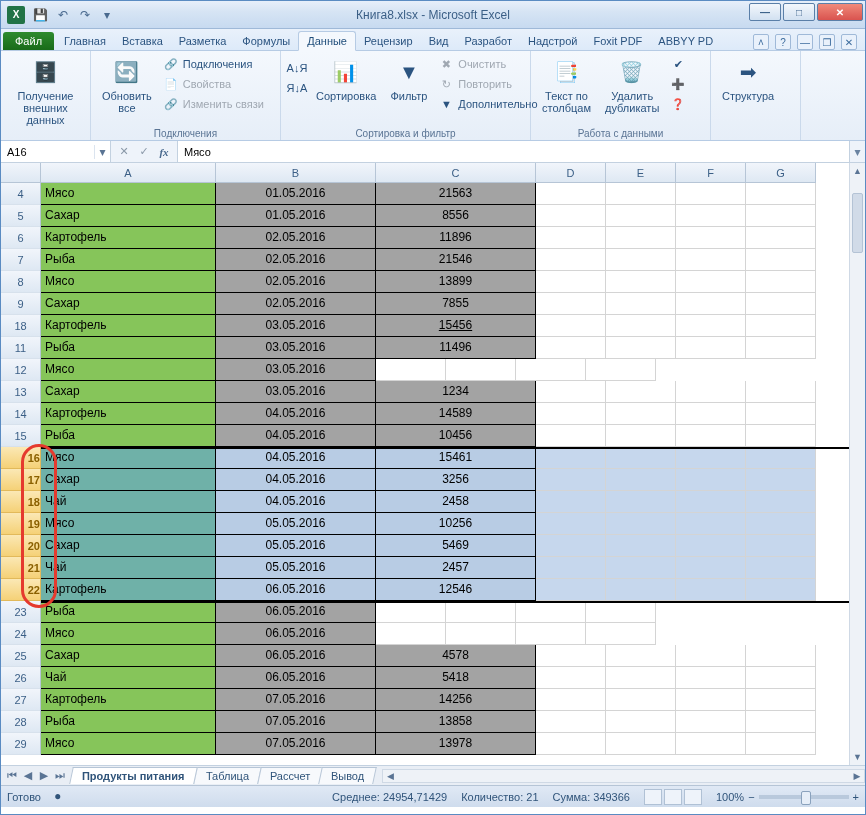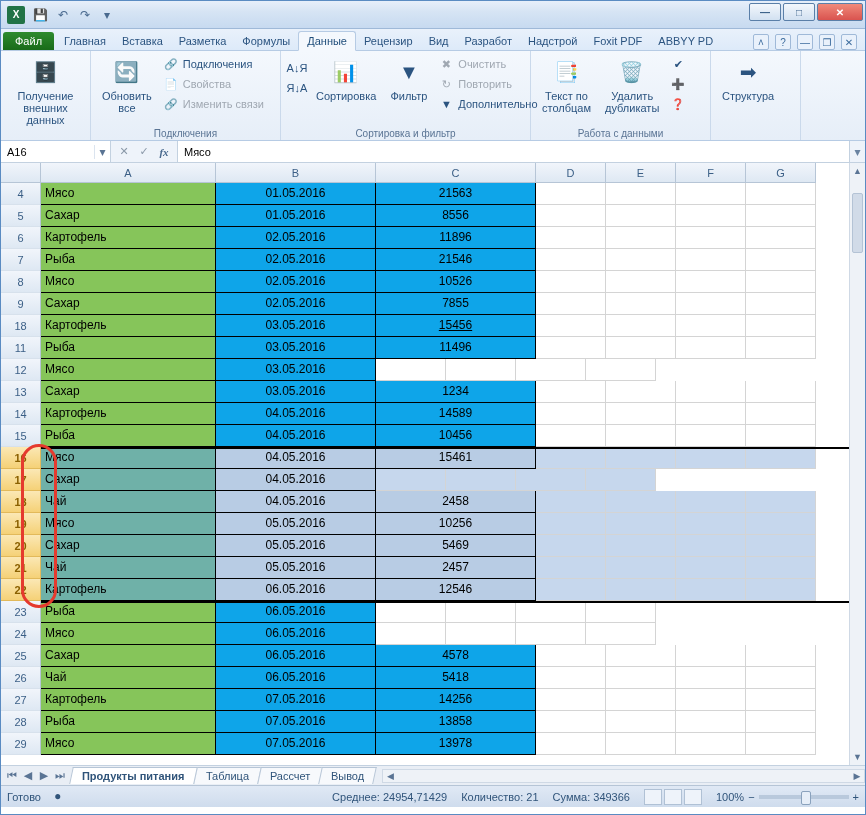"Книга8.xlsx - Microsoft Excel" div.title-text { html: none -> <div>Книга8.xlsx - Microsoft Excel</div> }
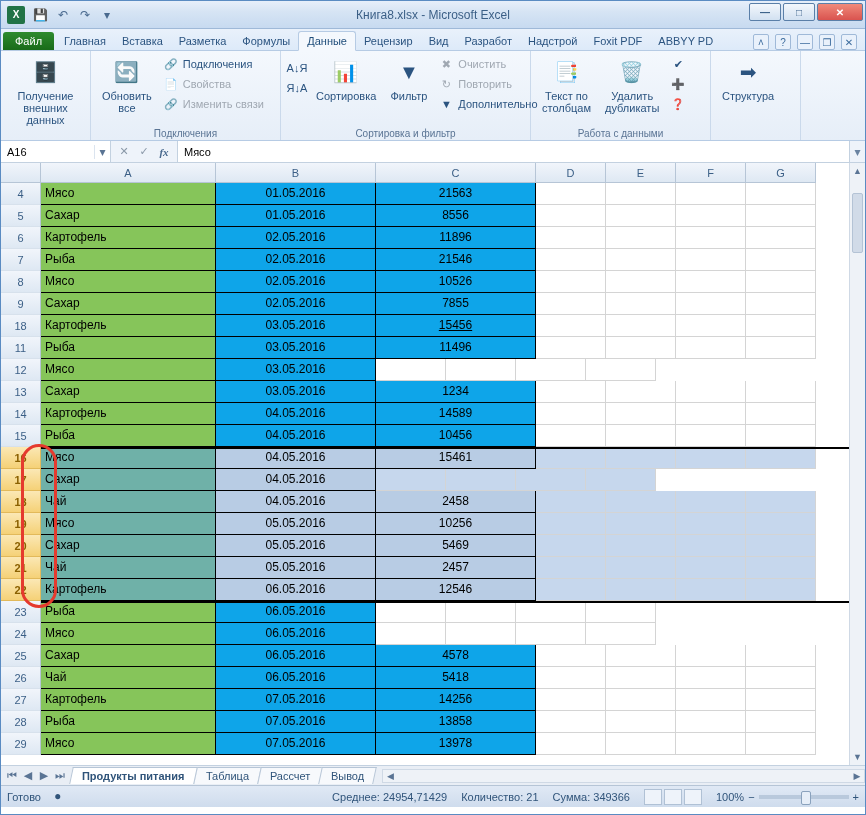"01.05.2016" .cell.b, .cell.c { background: #0ea5e9 -> #a3a3a3 }
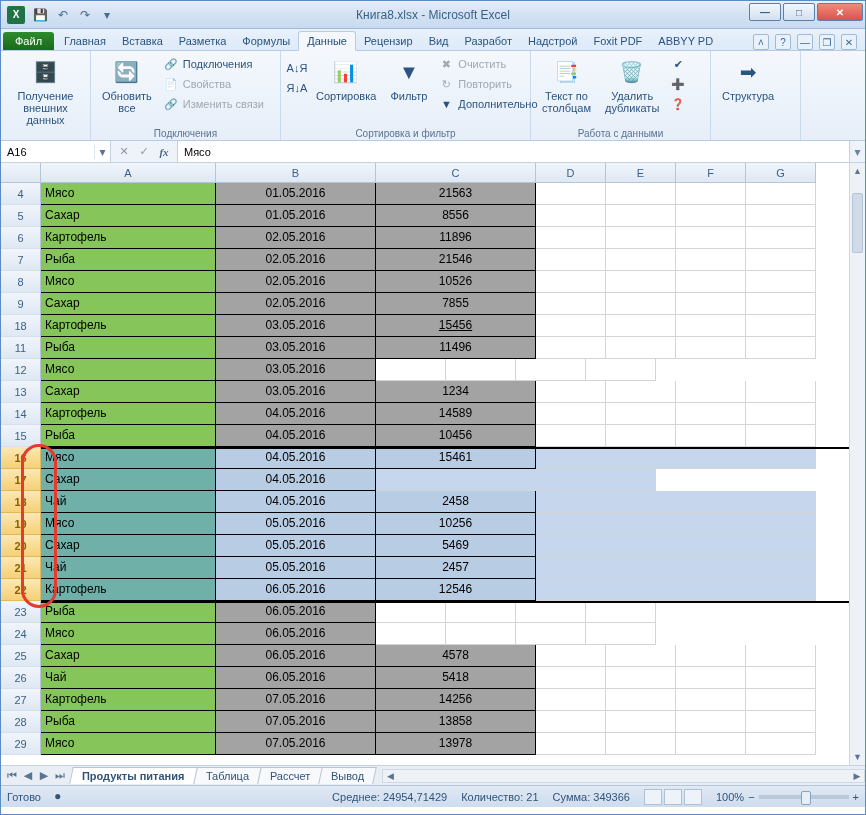"10526" div.cell { text: 10526 -> 13899 }
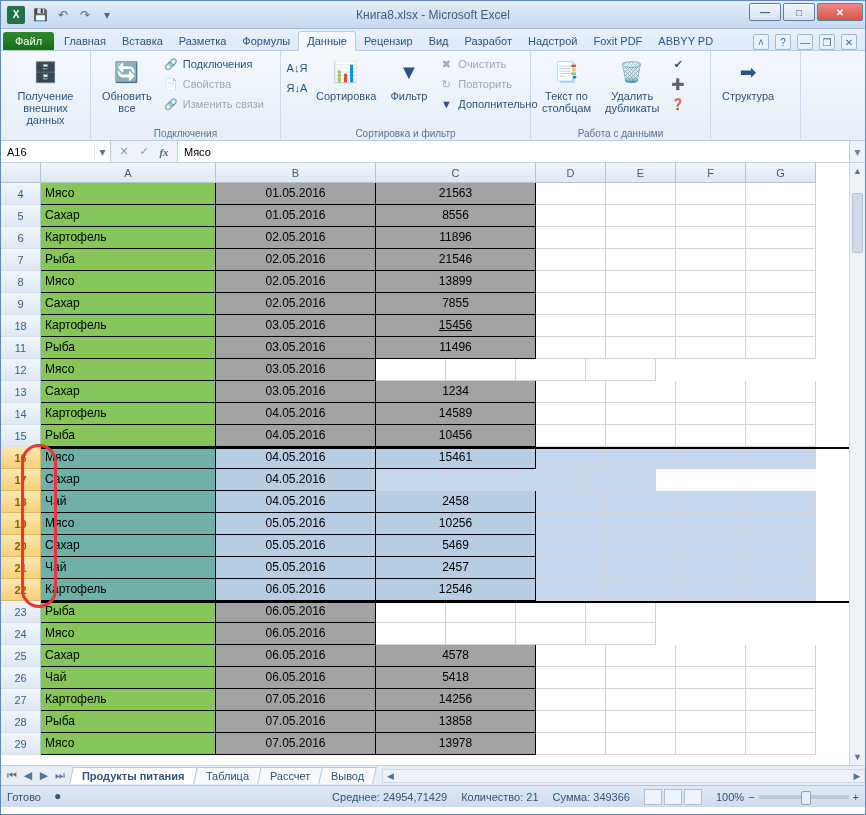"16" .rowhead.sel { text-align: none -> right }
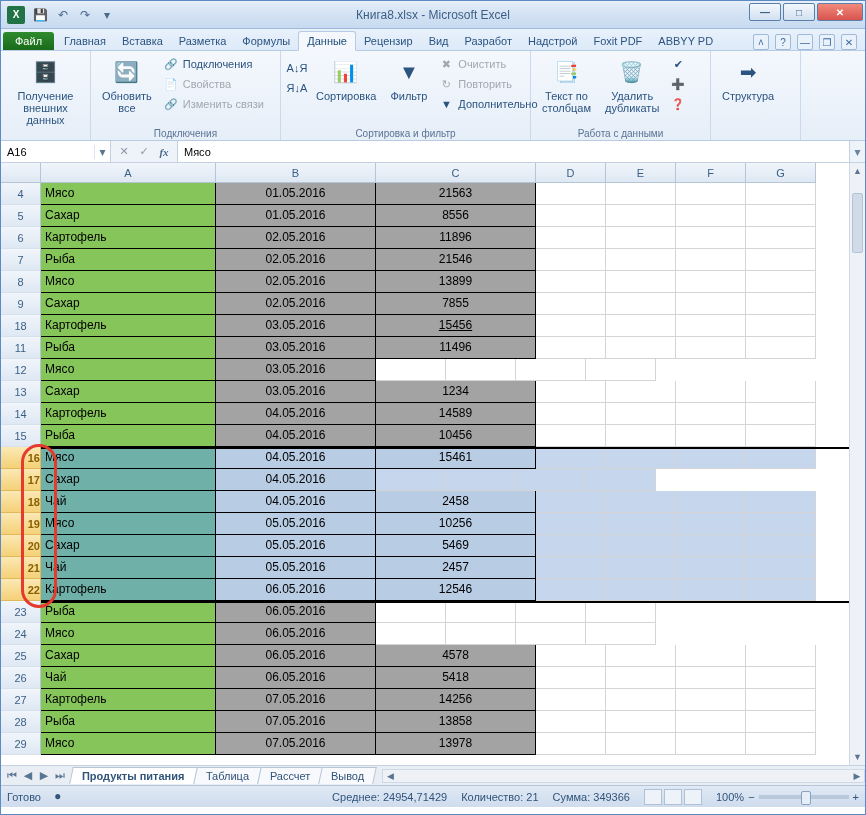"3256" div.cell { html: none -> <div>3256</div> }
